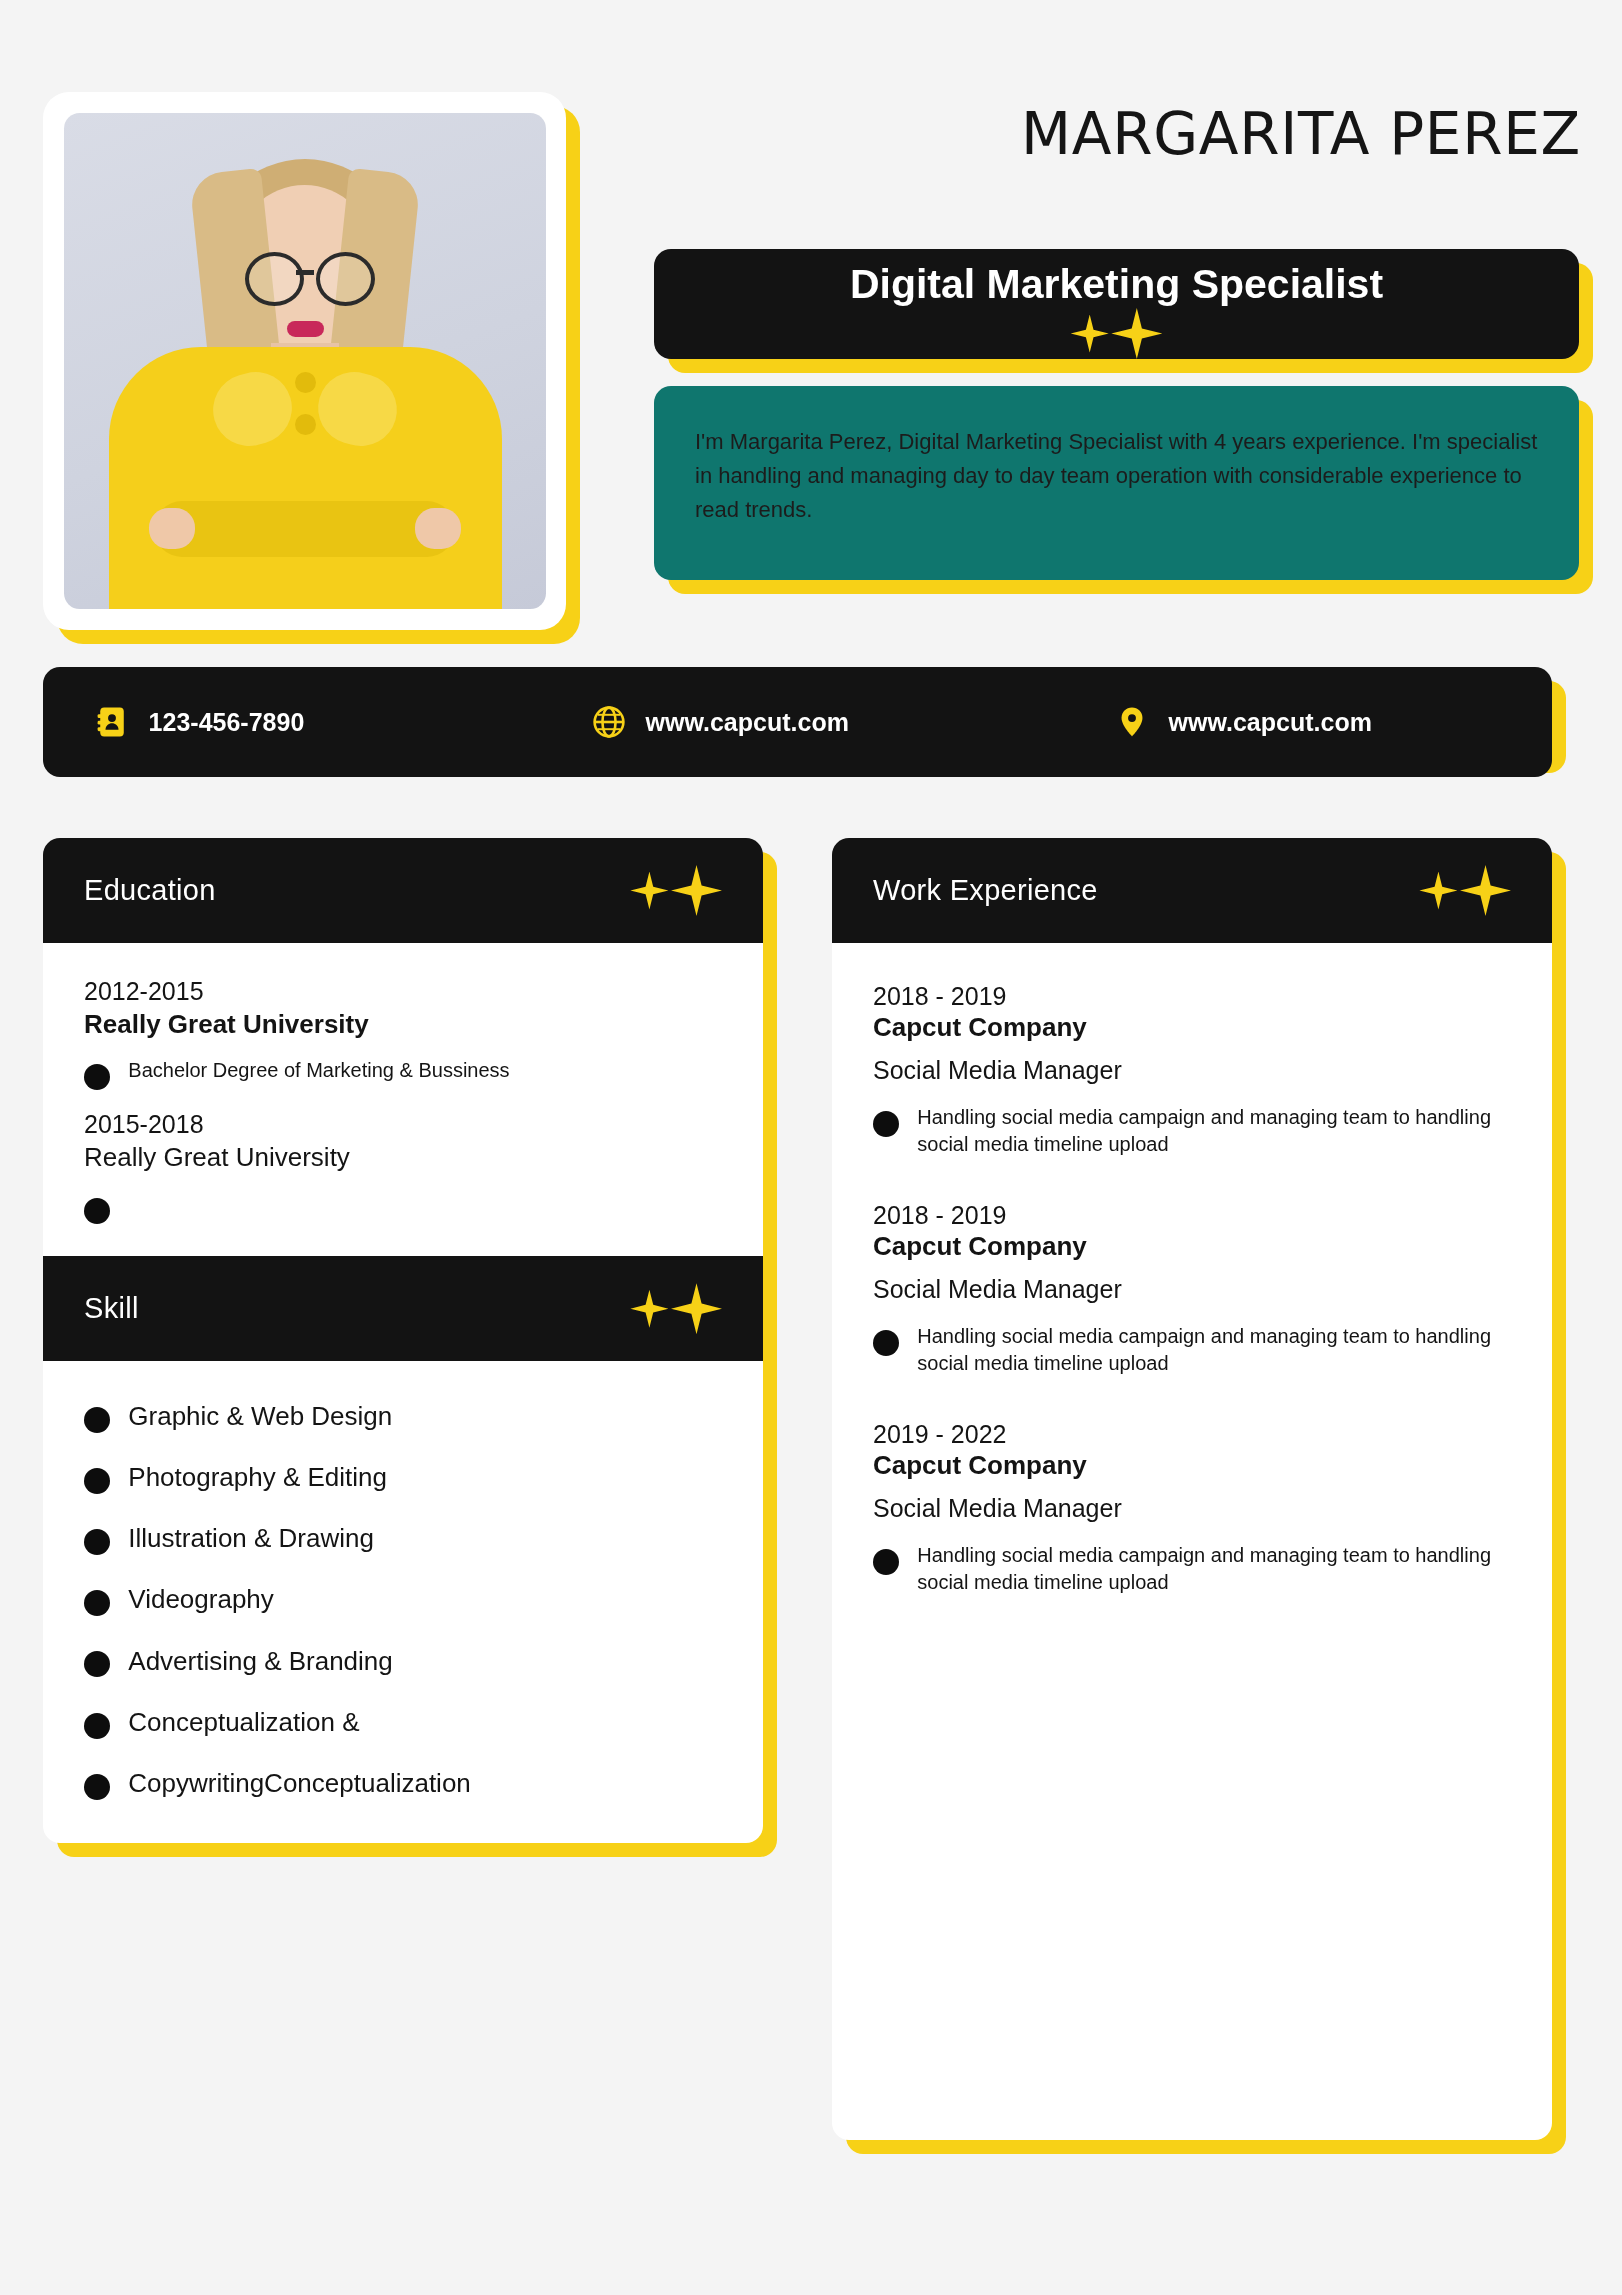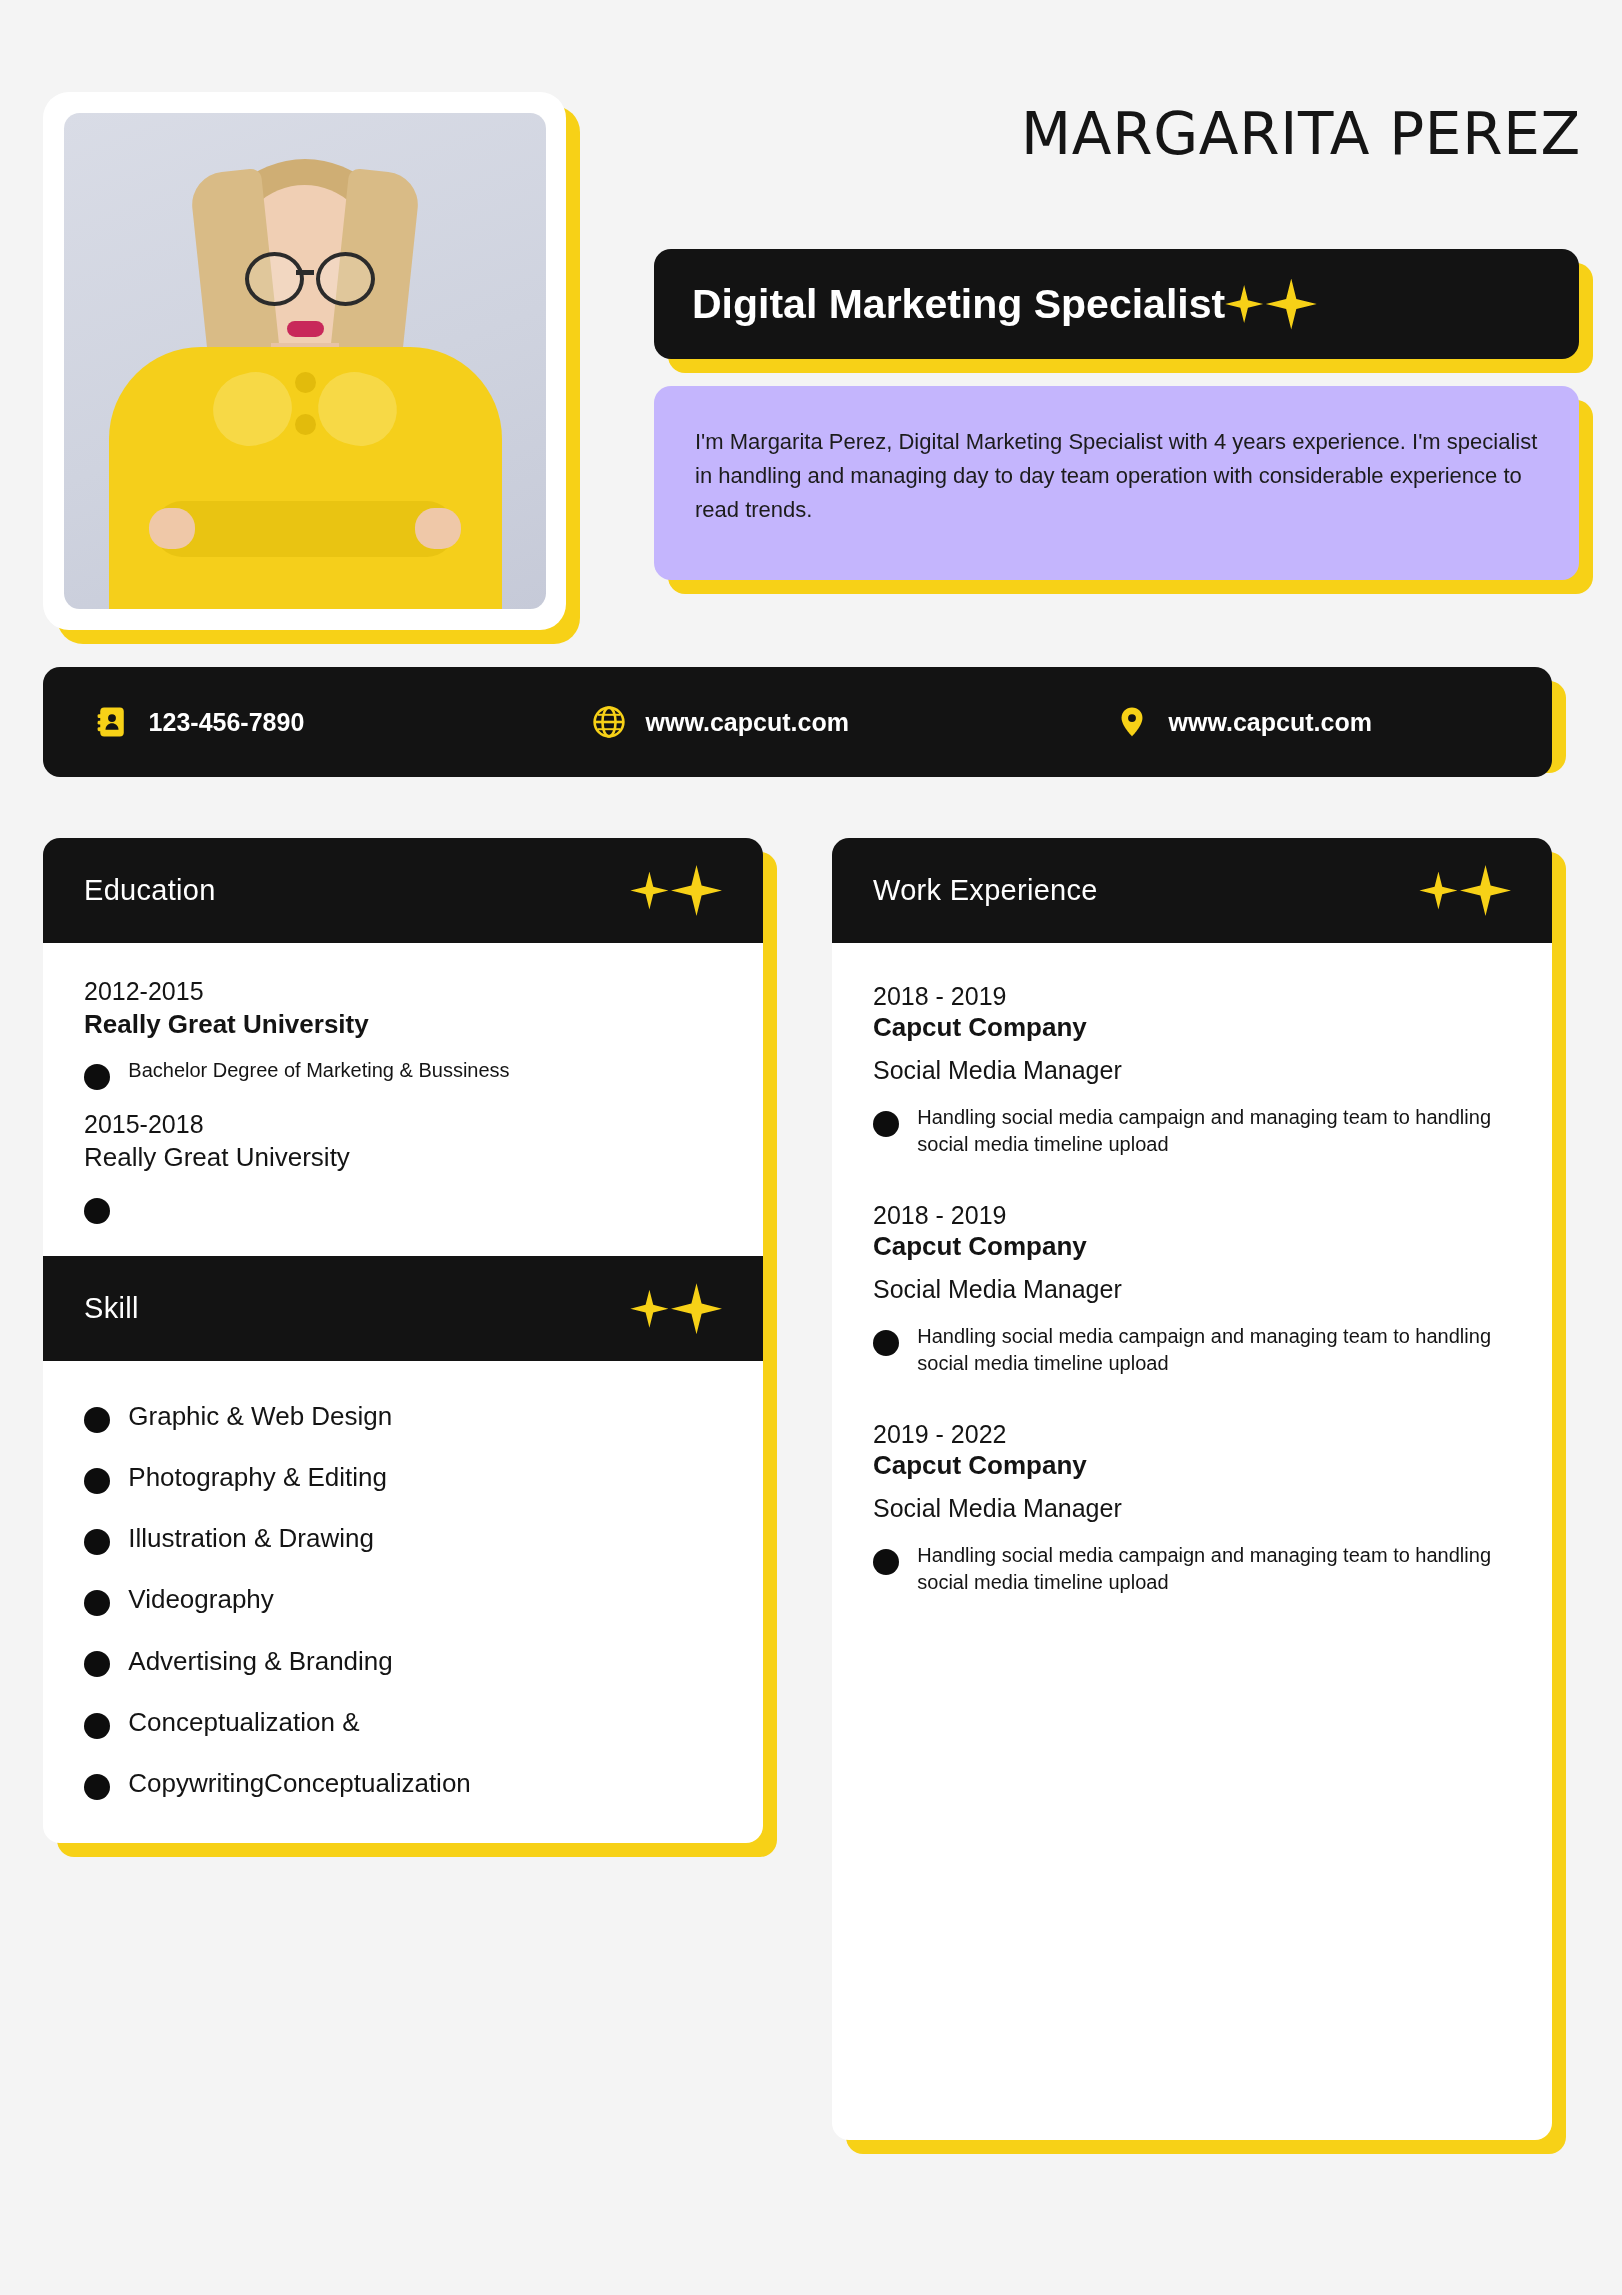"Digital Marketing Specialist" .title-bar-inner { flex-direction: none -> column; justify-content: flex-start -> flex-end }
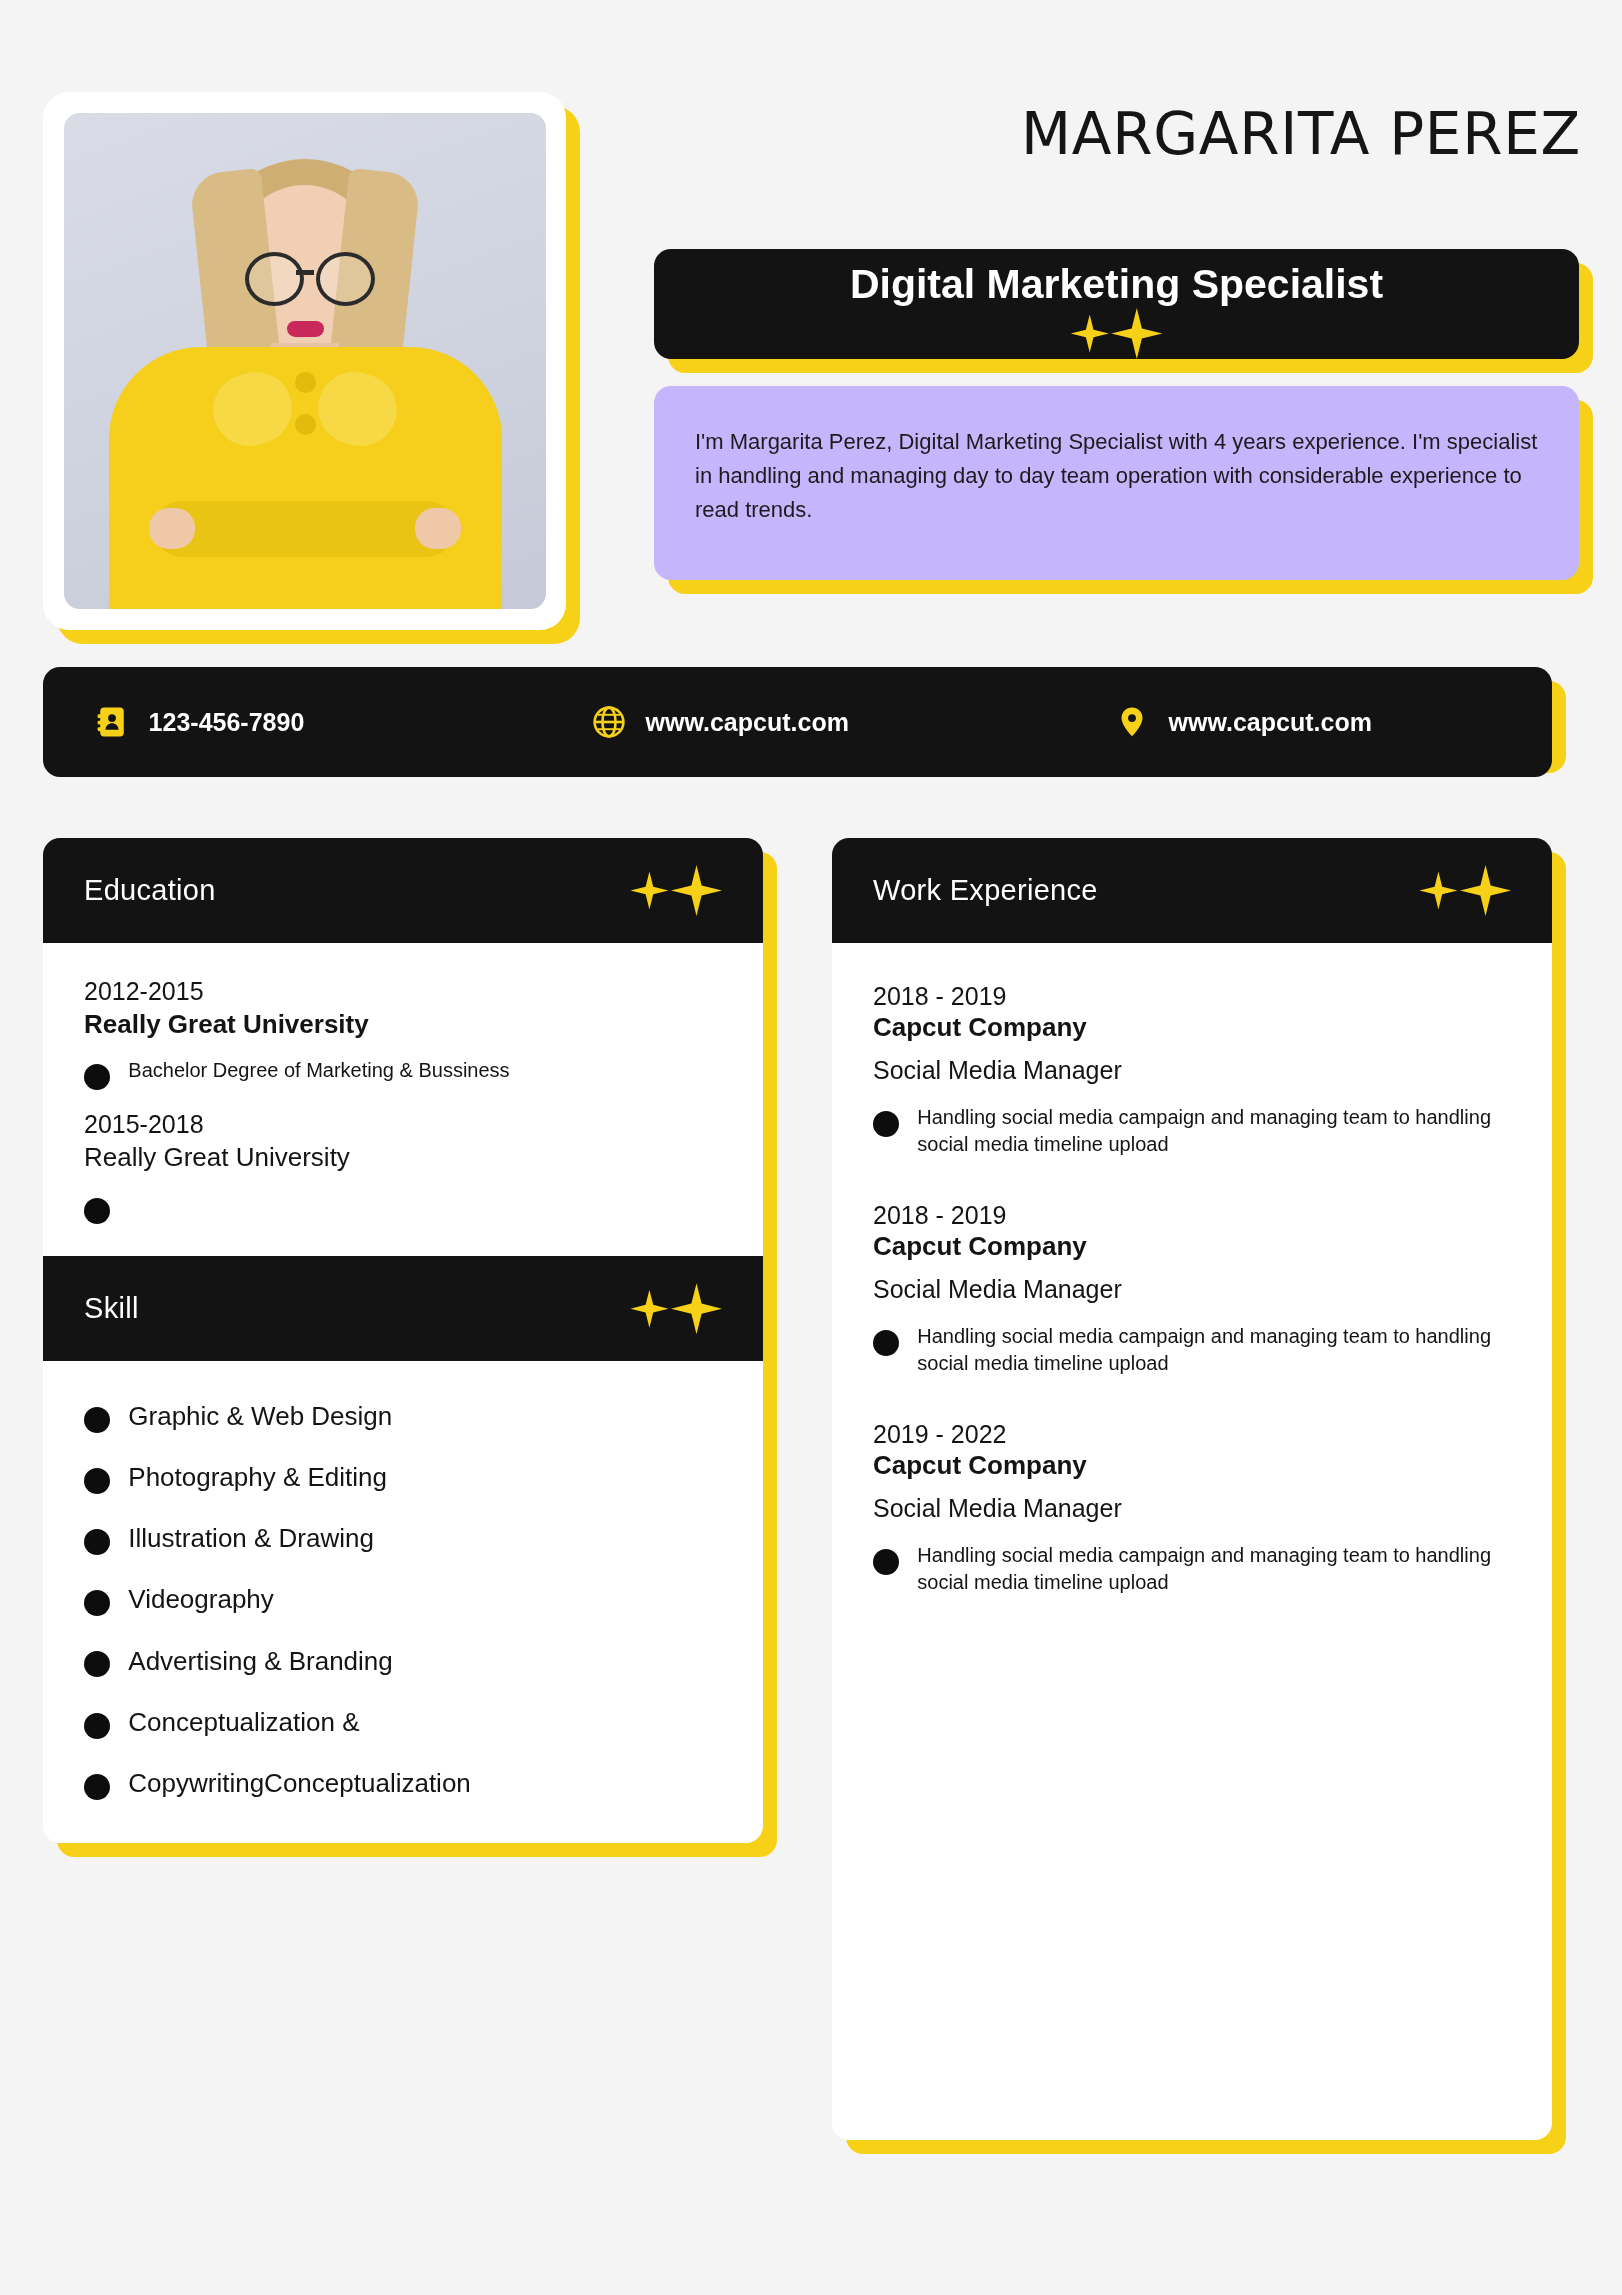"I'm Margarita Perez, Digital Marketing" .summary-inner { background: #c4b5fd -> #0f766e }
